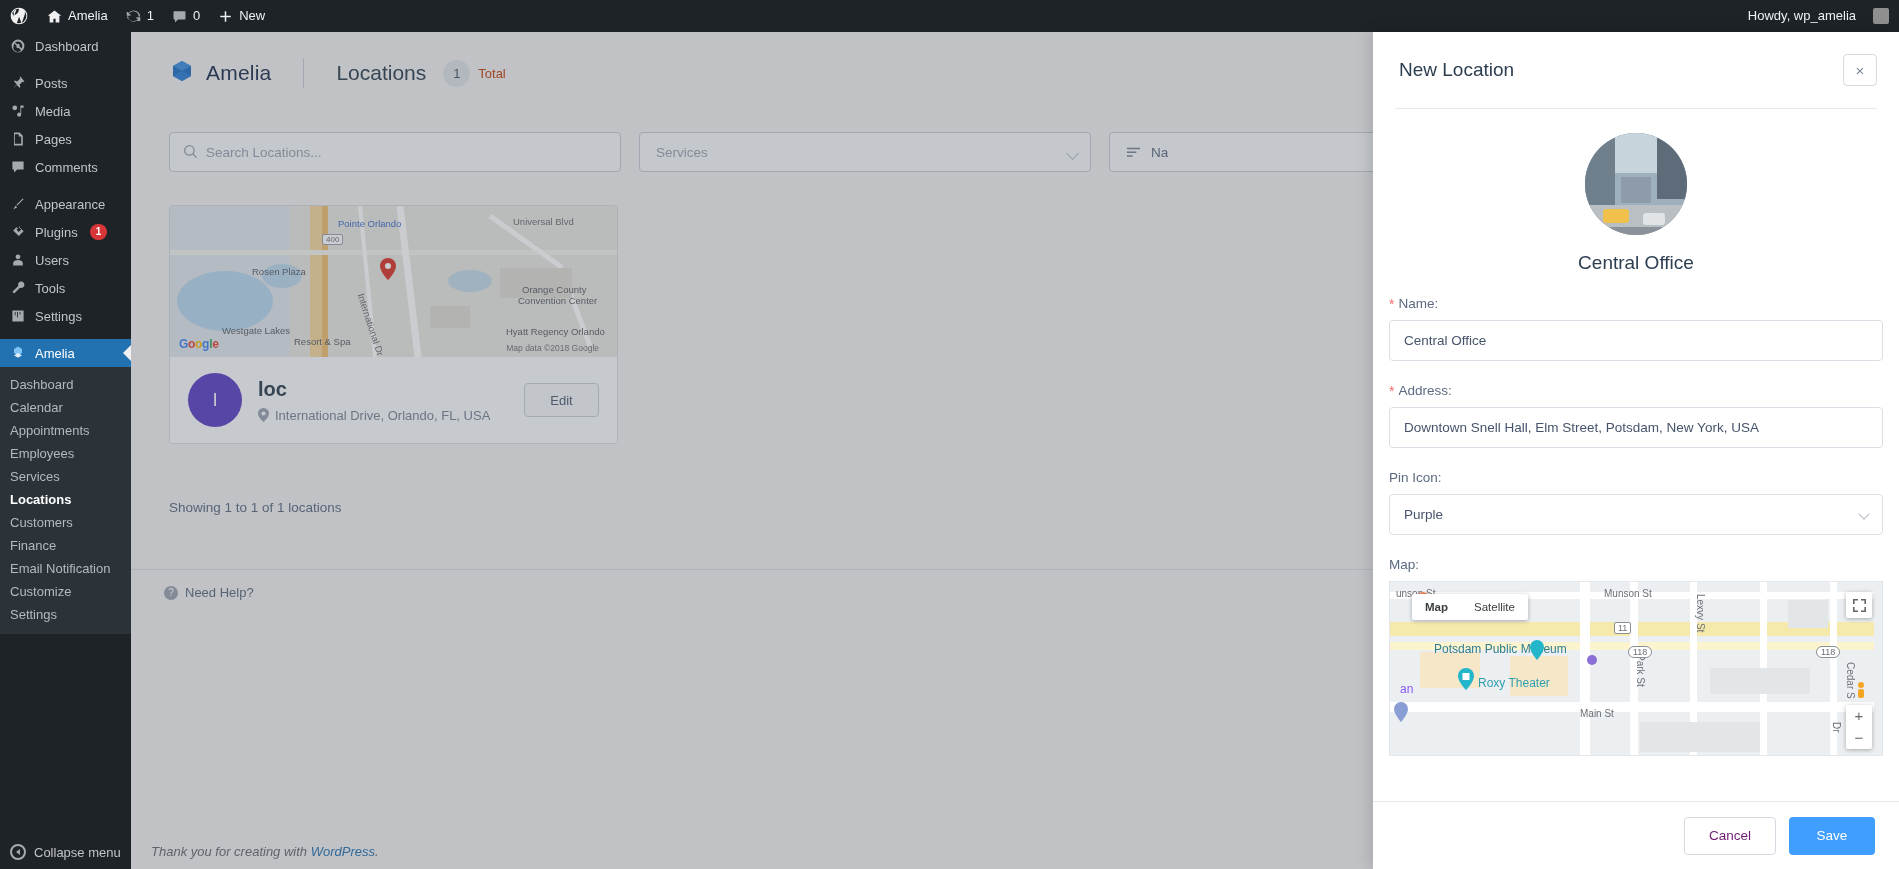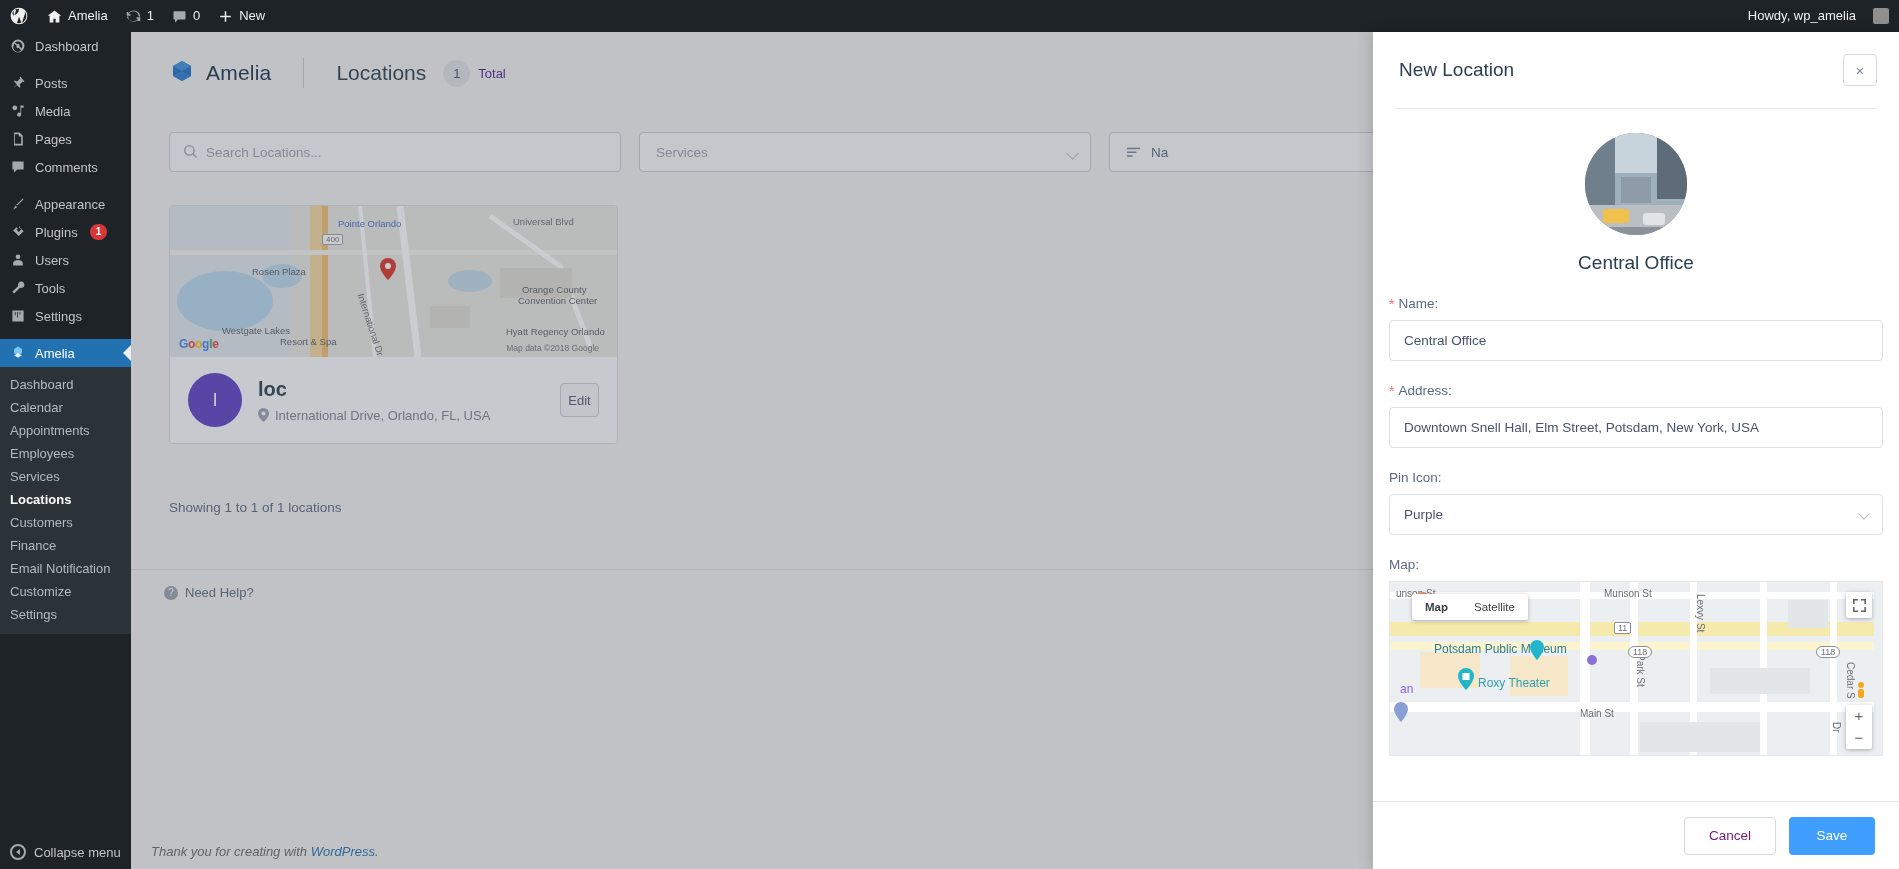"Total" .total-label { color: #4c1d95 -> #c2410c }
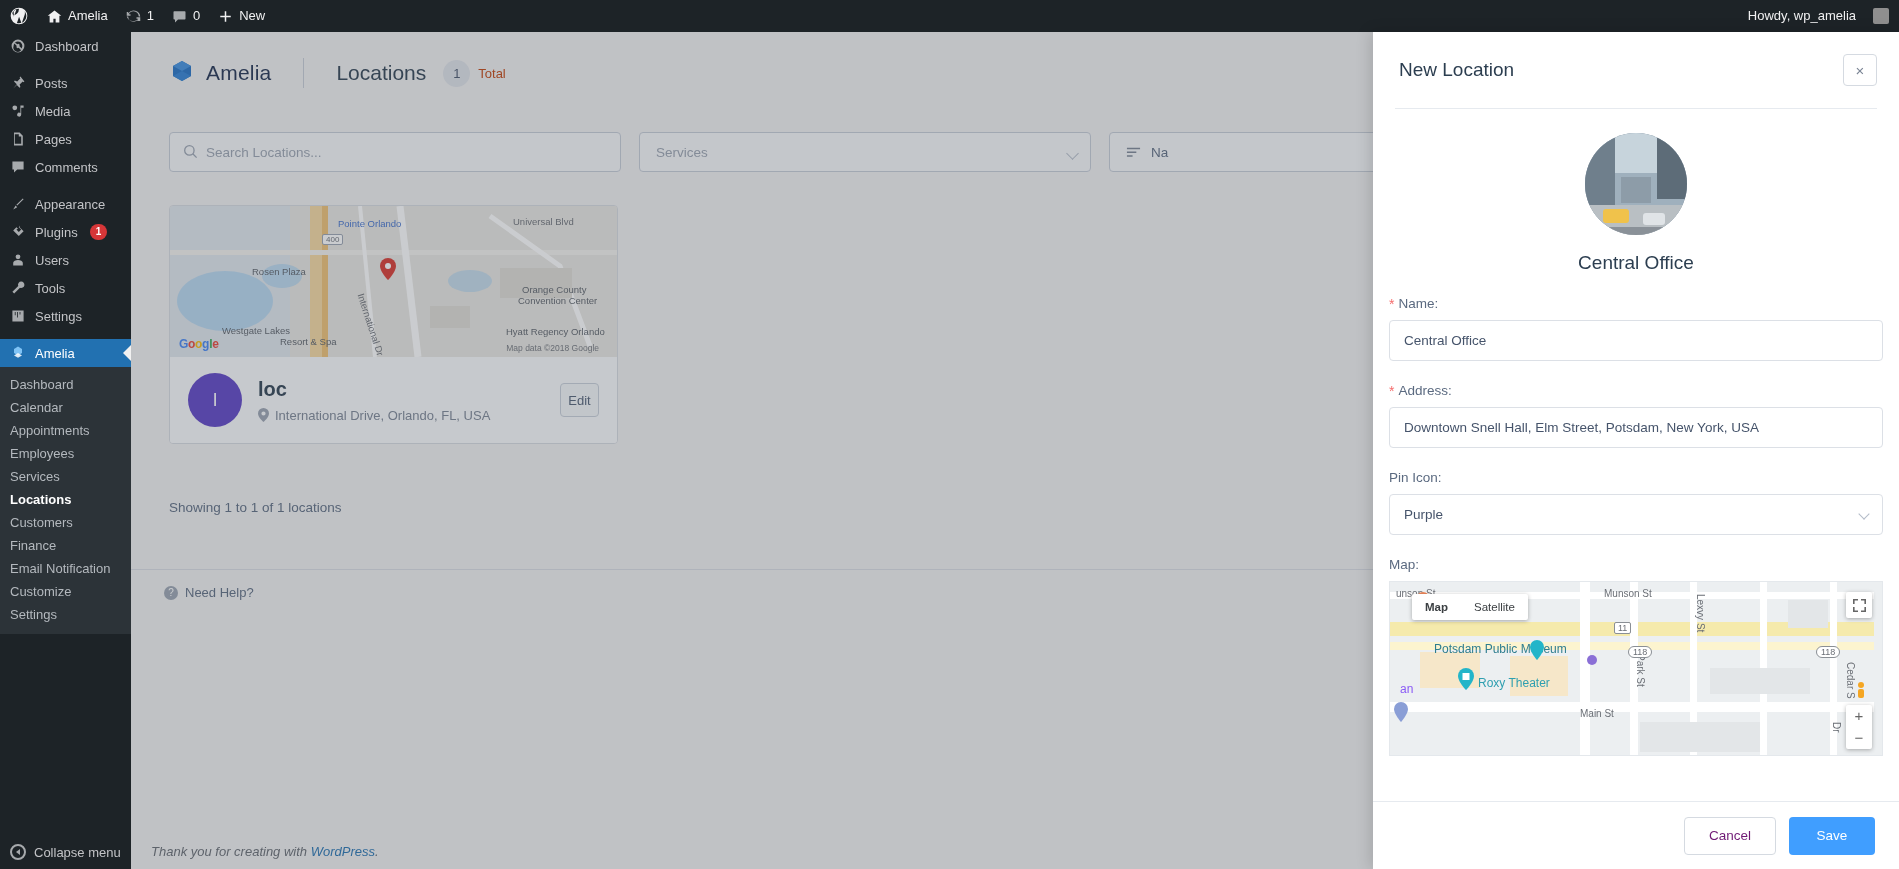"Resort & Spa" div.map-lbl { left: 66px -> 80px }
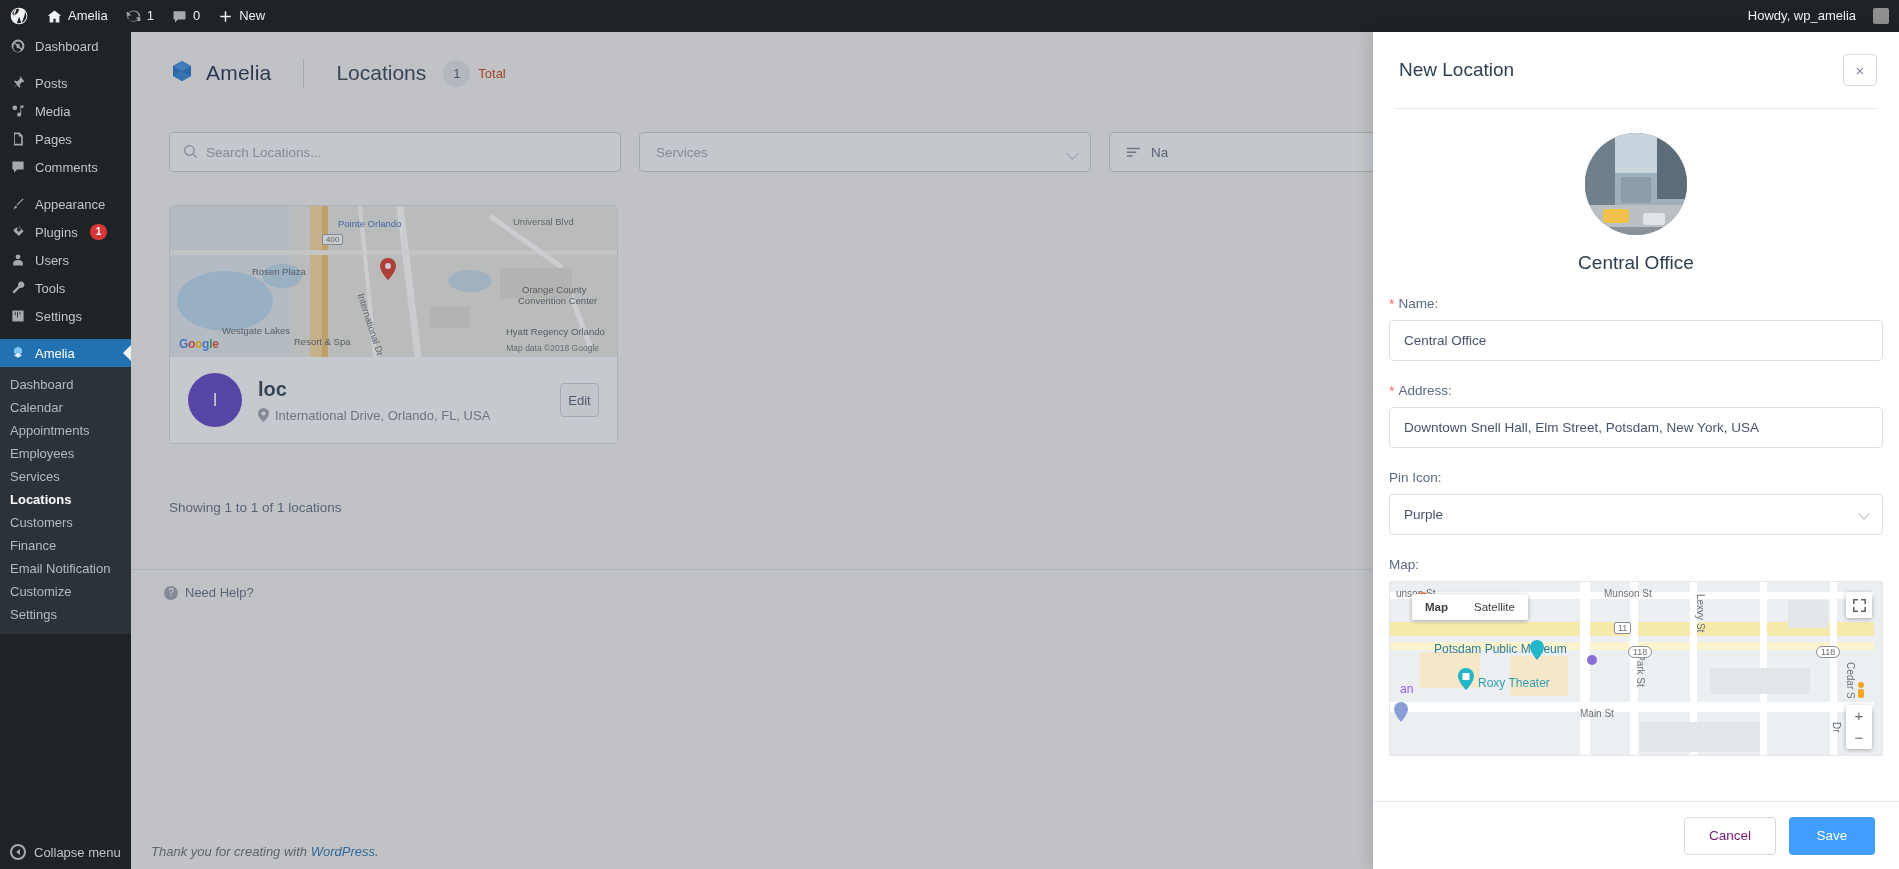"Edit" .edit-btn { width: 39px -> 75px }
